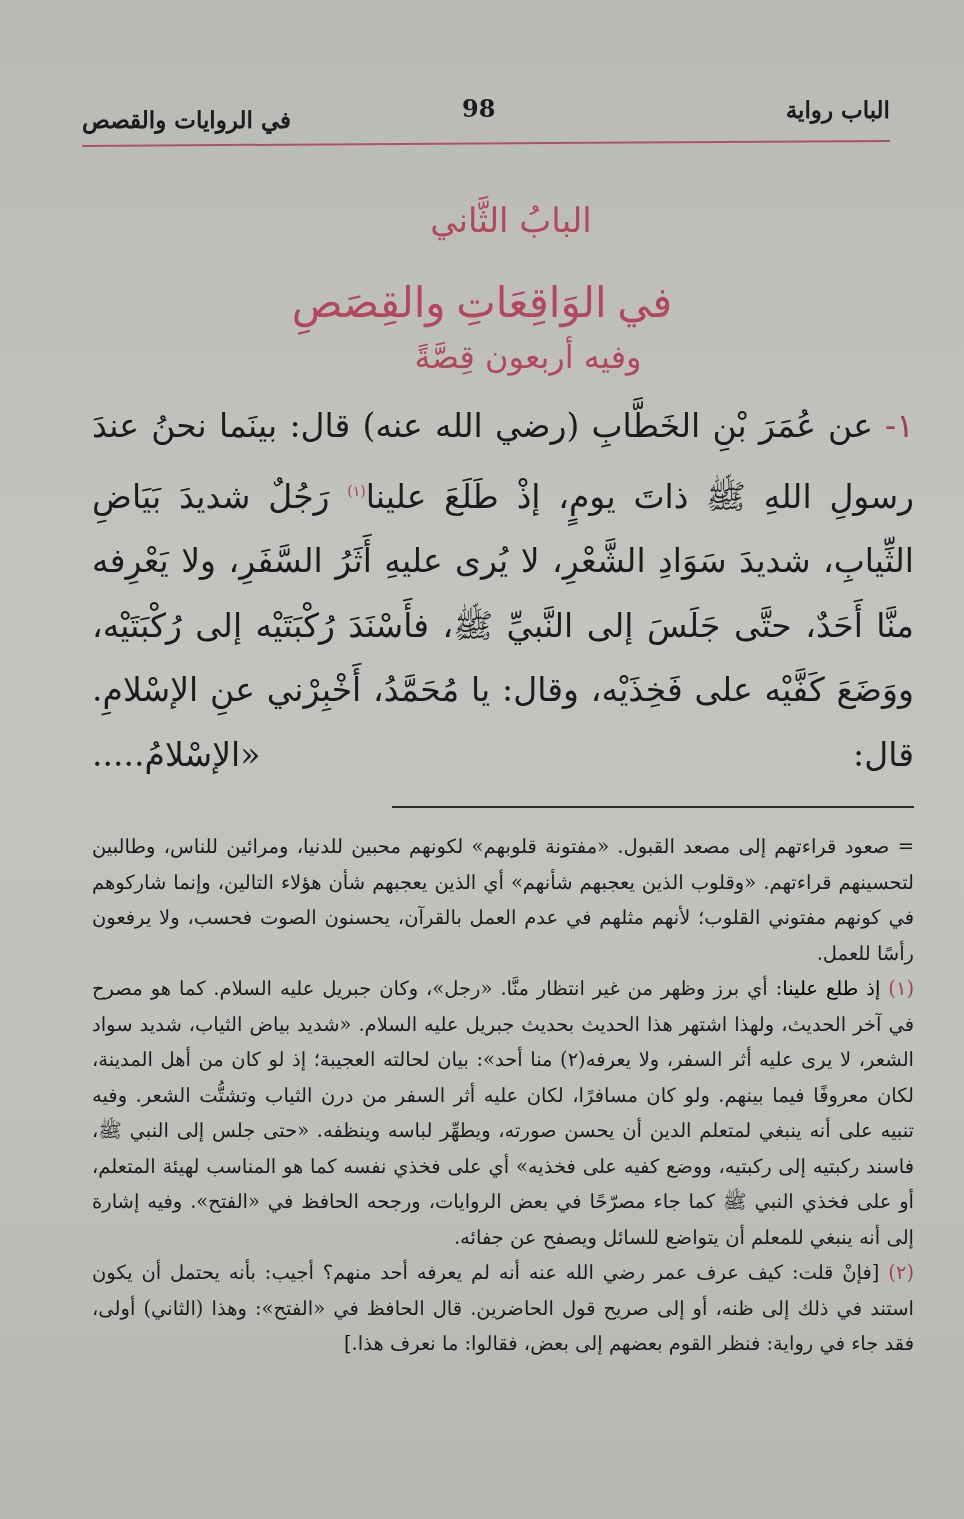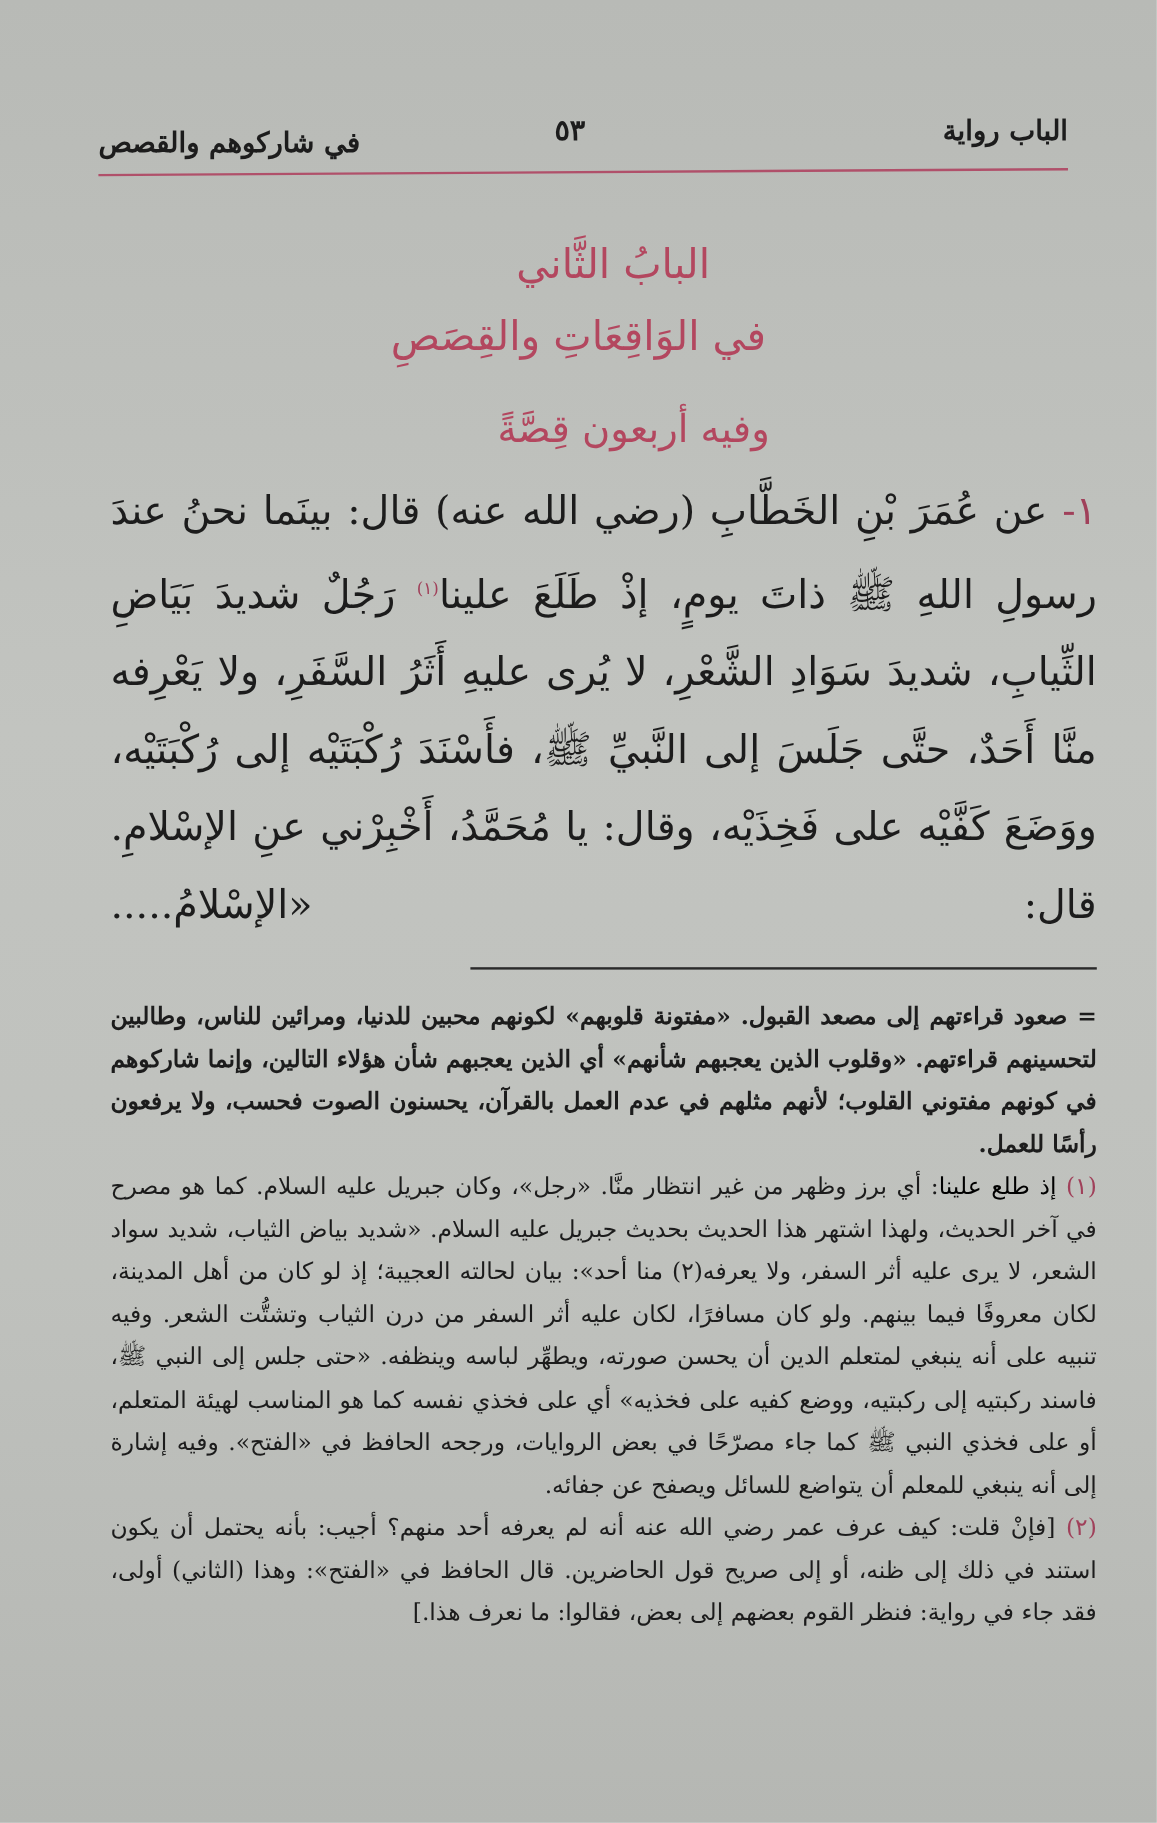"في شاركوهم والقصص" span.rh-left { text: شاركوهم -> الروايات }
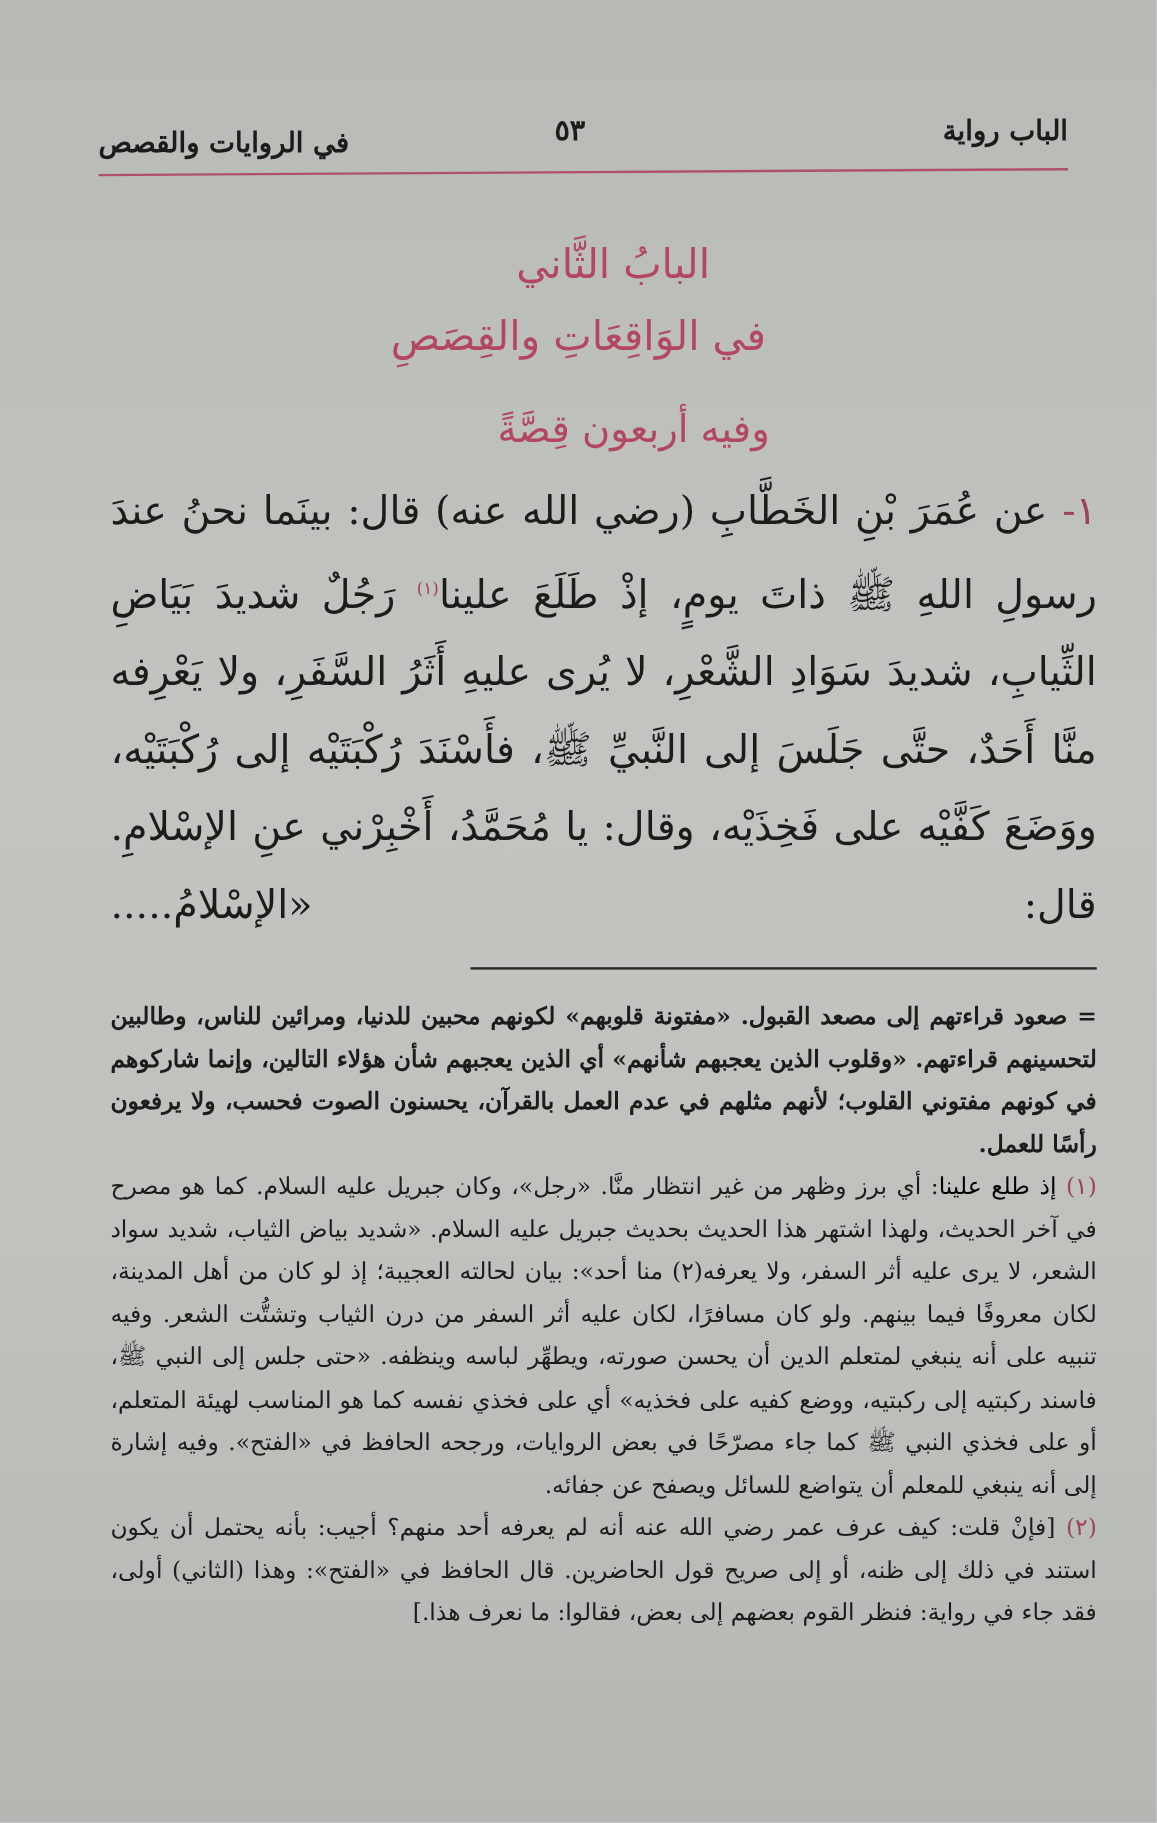"٥٣" span.rh-page { text: ٥٣ -> 98 }
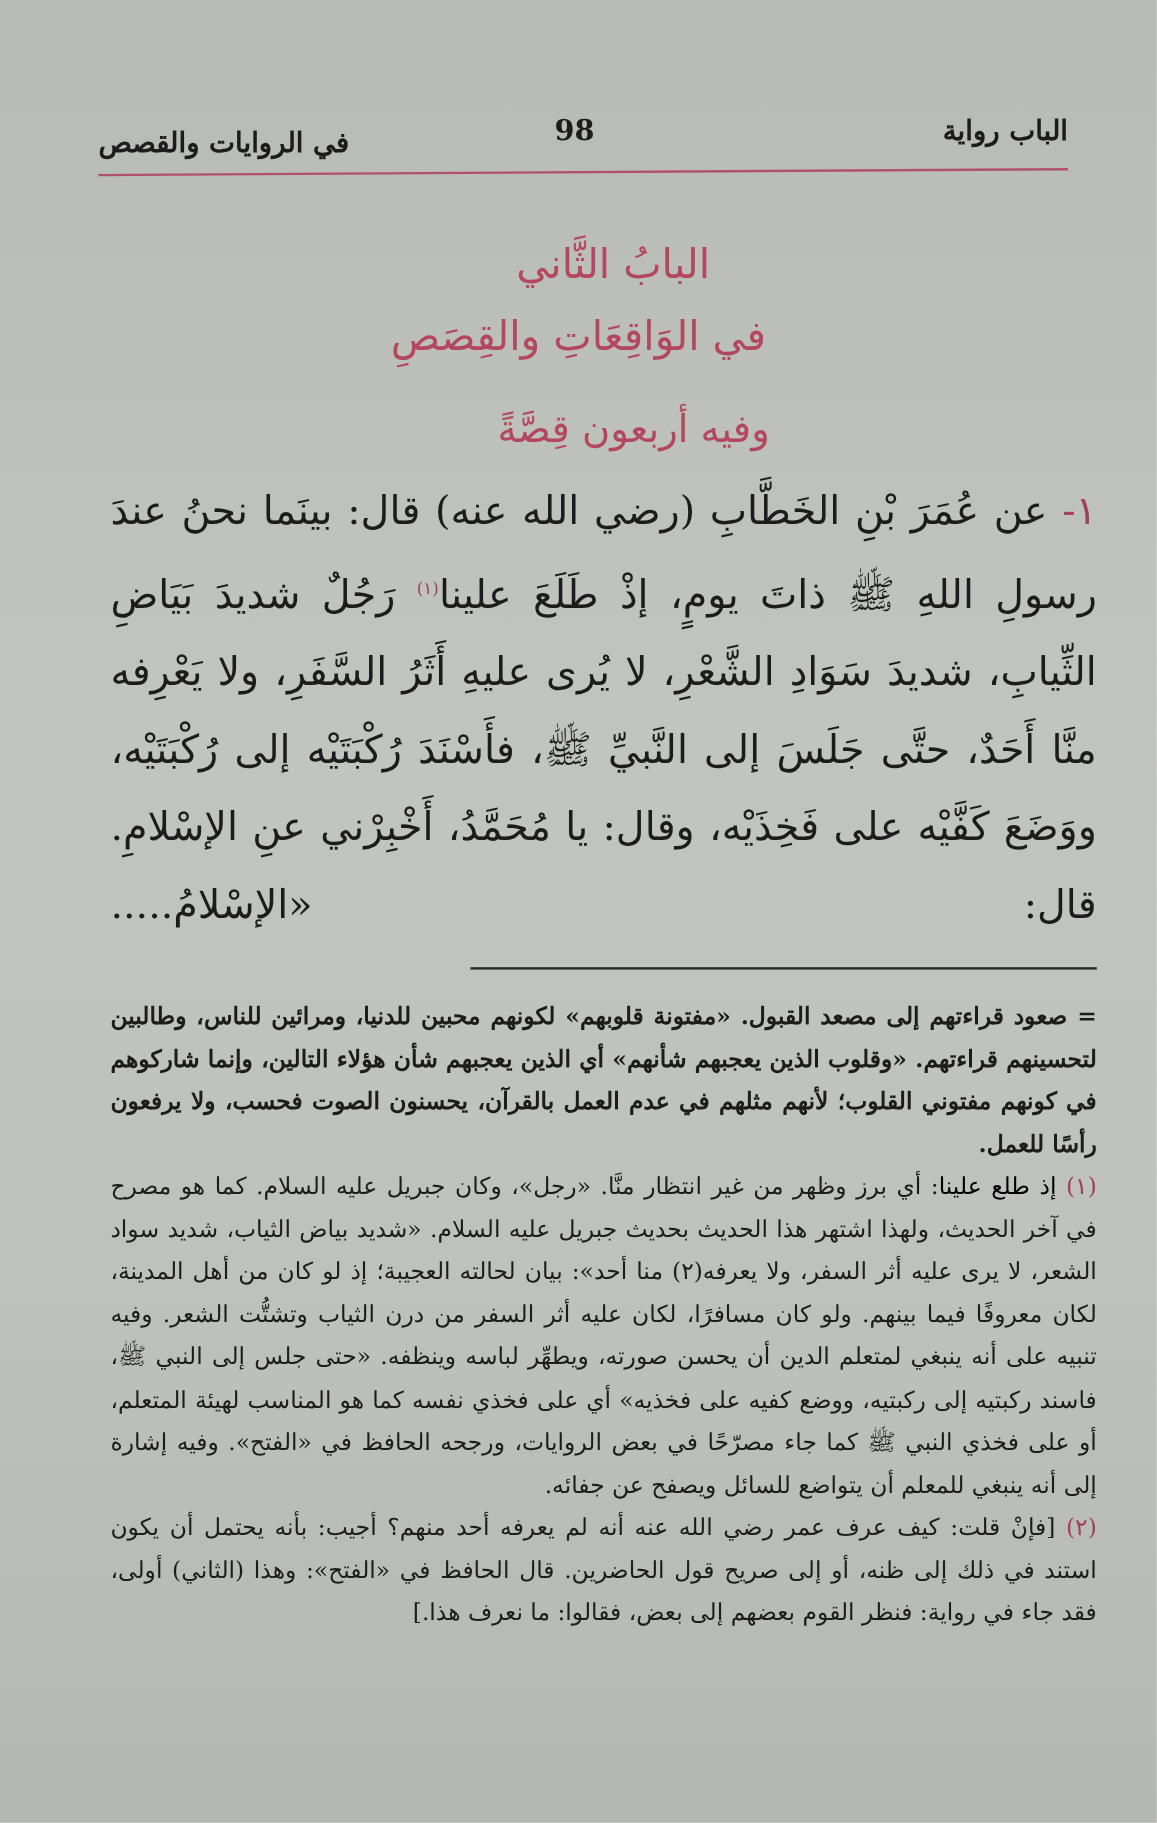"في الوَاقِعَاتِ والقِصَصِ" .t2 { font-family: none -> Liberation Serif, serif; font-size: 34px -> 42px; top: 260px -> 278px }
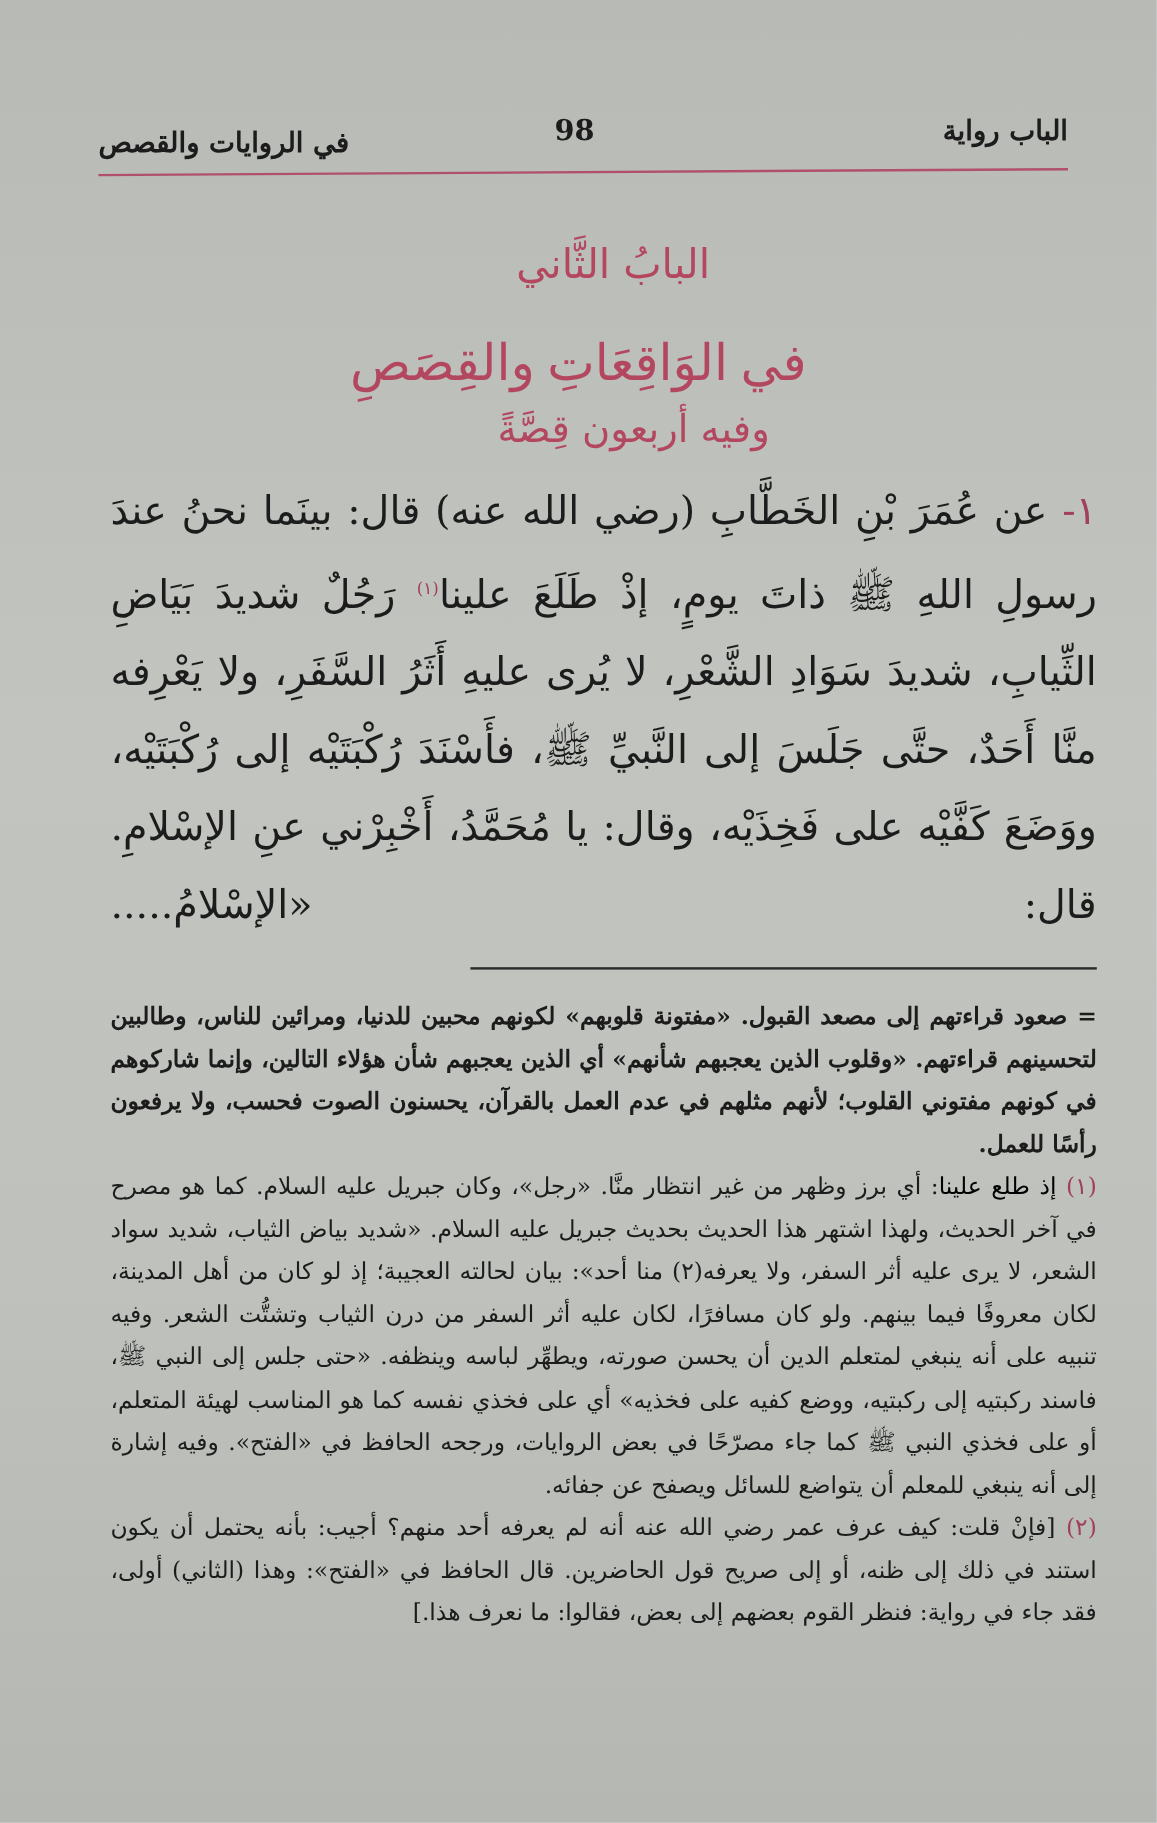"= صعود قراءتهم إلى مصعد" .fn-continued { font-weight: bold -> none }
